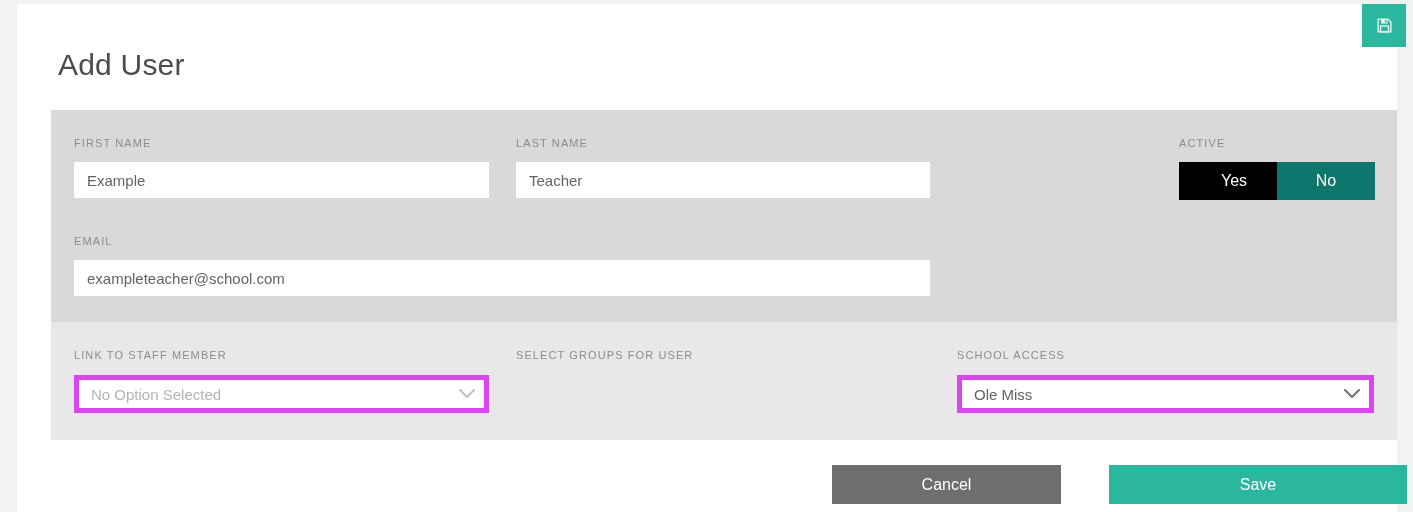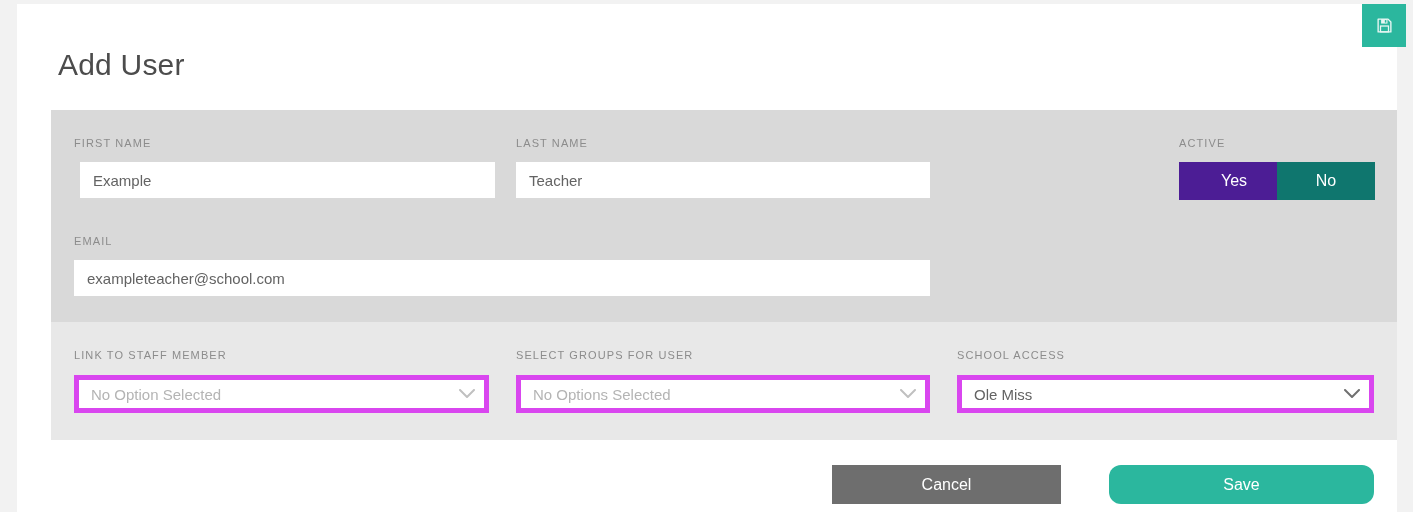"Example" input.text-input { left: 29px -> 23px }
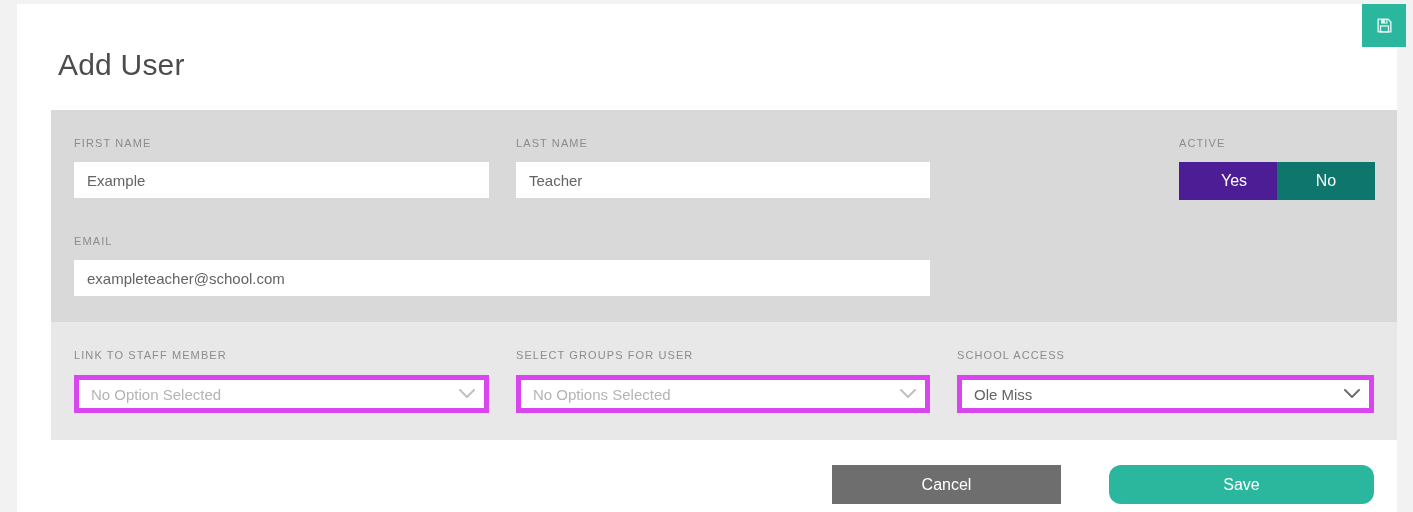"Yes" .toggle-on { background: #4c1d95 -> #000000 }
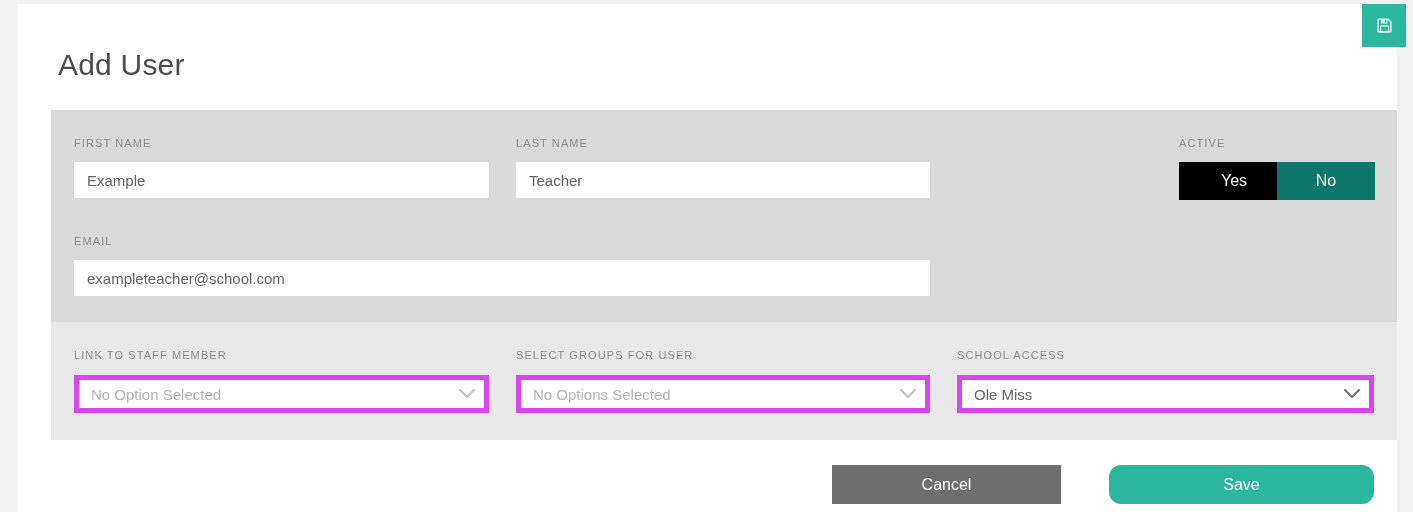"No Options Selected" div.select-wrap { html: <div> <span>No Options Selected</span> <span> <svg> <path></path> </svg> </span> </div> -> none }
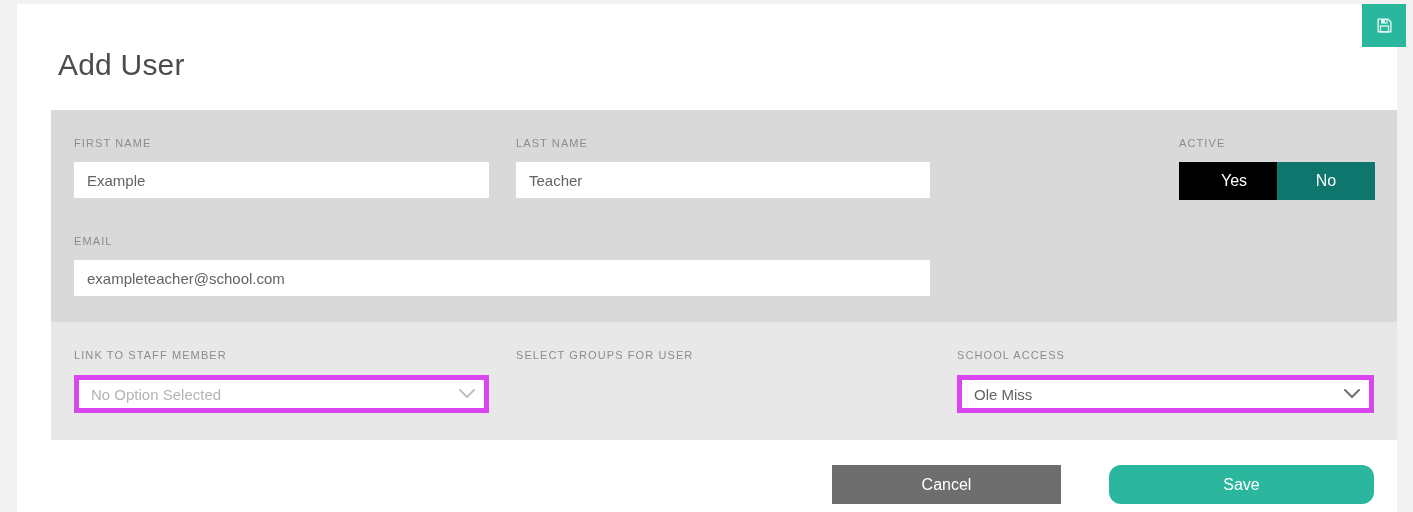"Save" .btn-save { border-radius: 12px -> none; width: 265px -> 298px }
